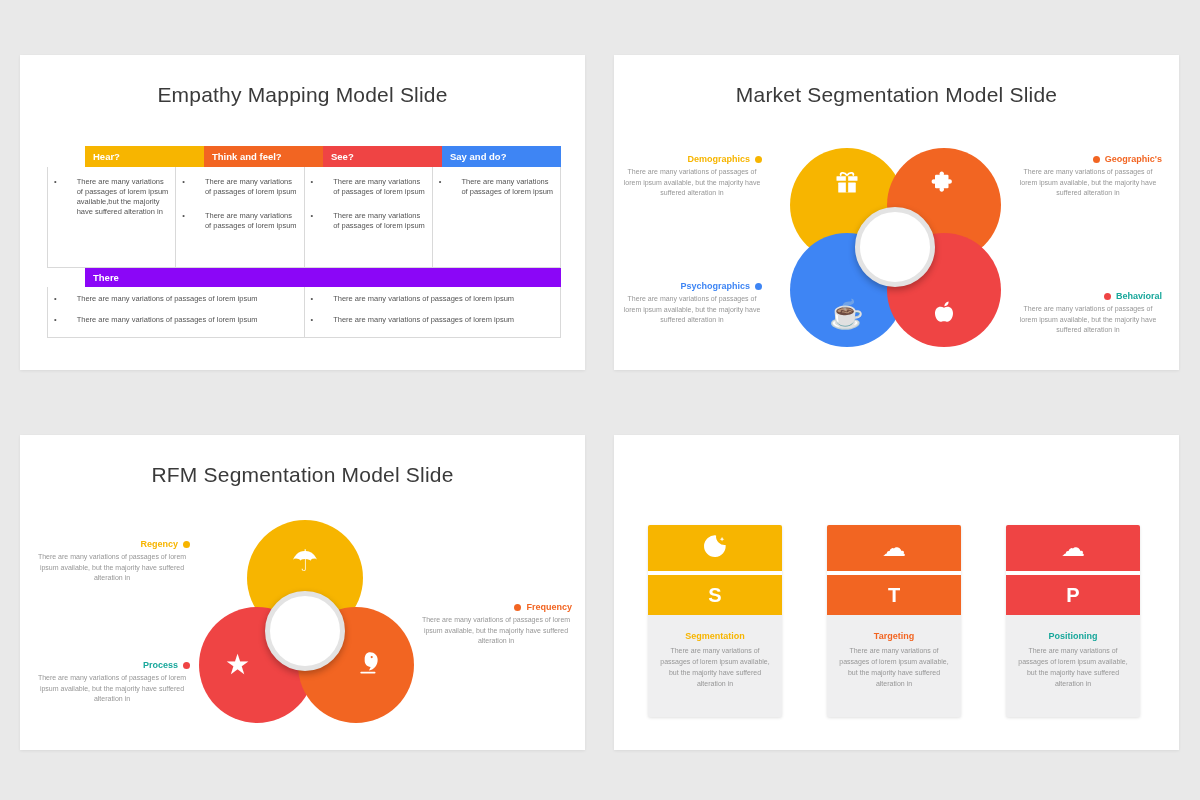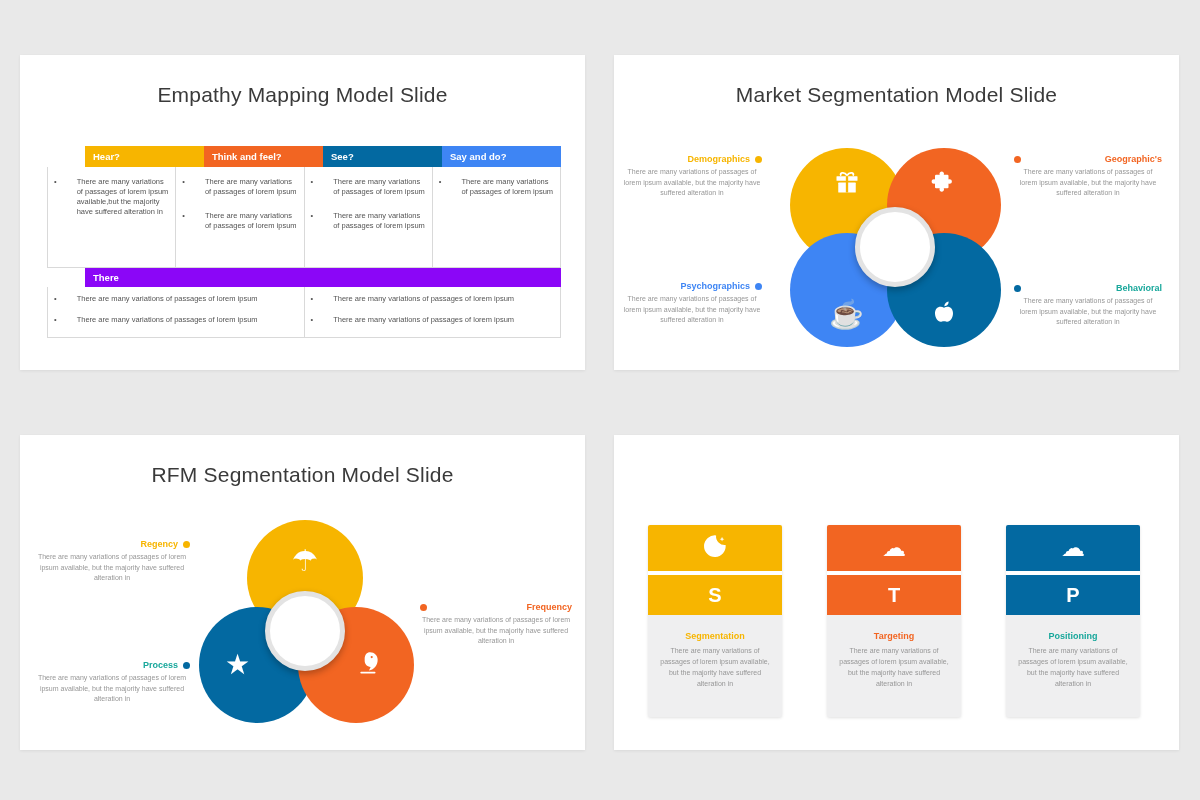"See?" .bg-teal { background: #0369a1 -> #ef4444 }
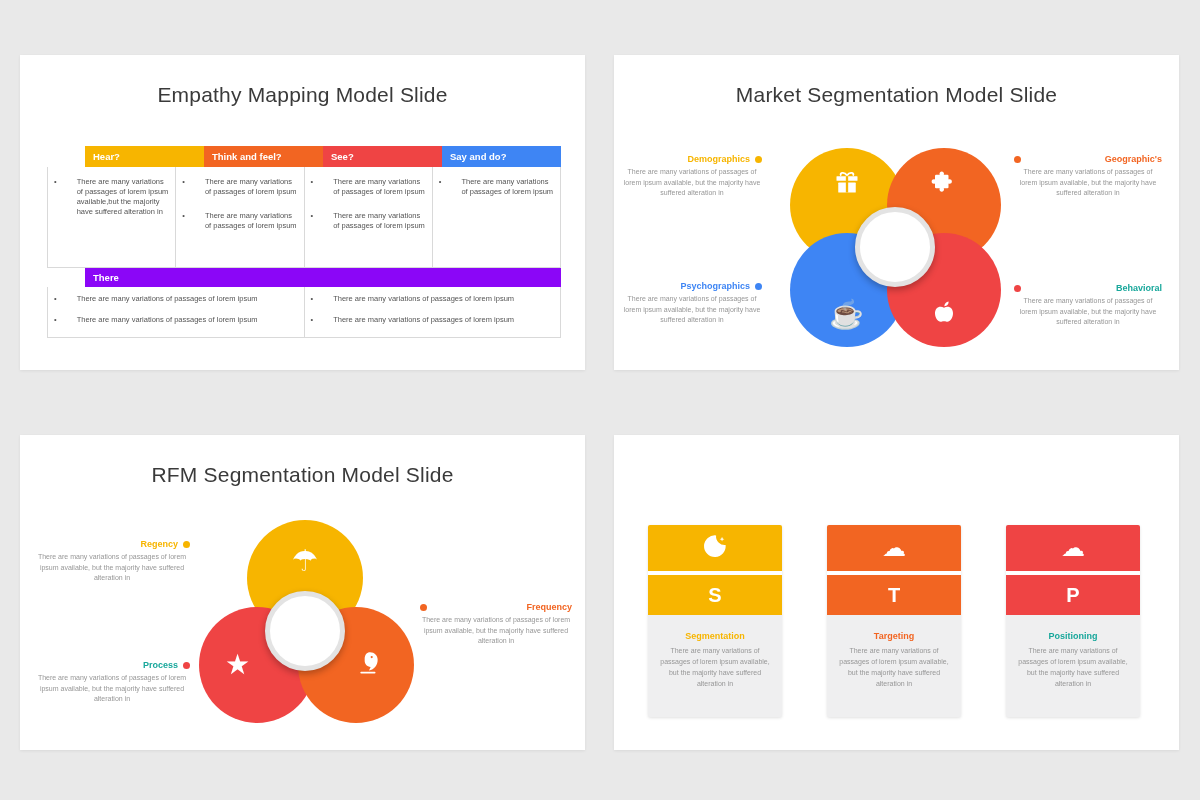"Geographic's" .seg-right .seg-name-row { justify-content: space-between -> flex-end }
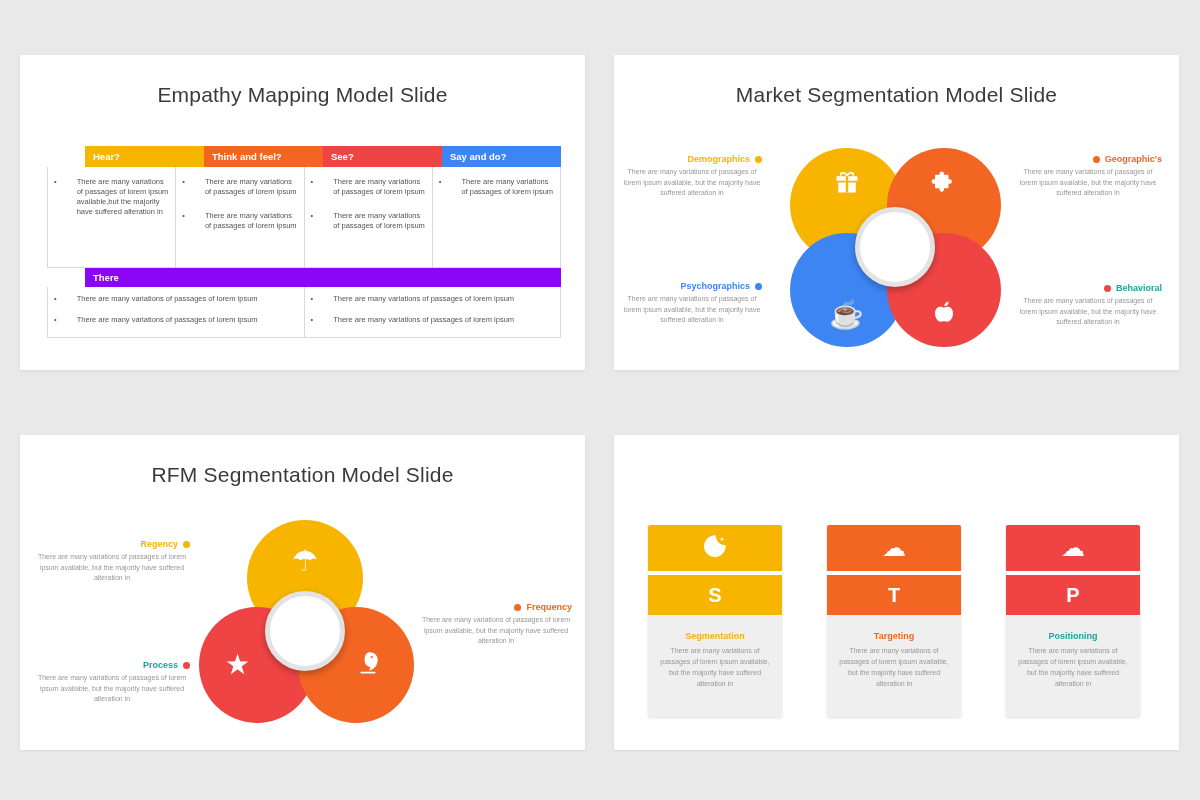"Behavioral" #mk-behavioral { top: 228px -> 236px }
